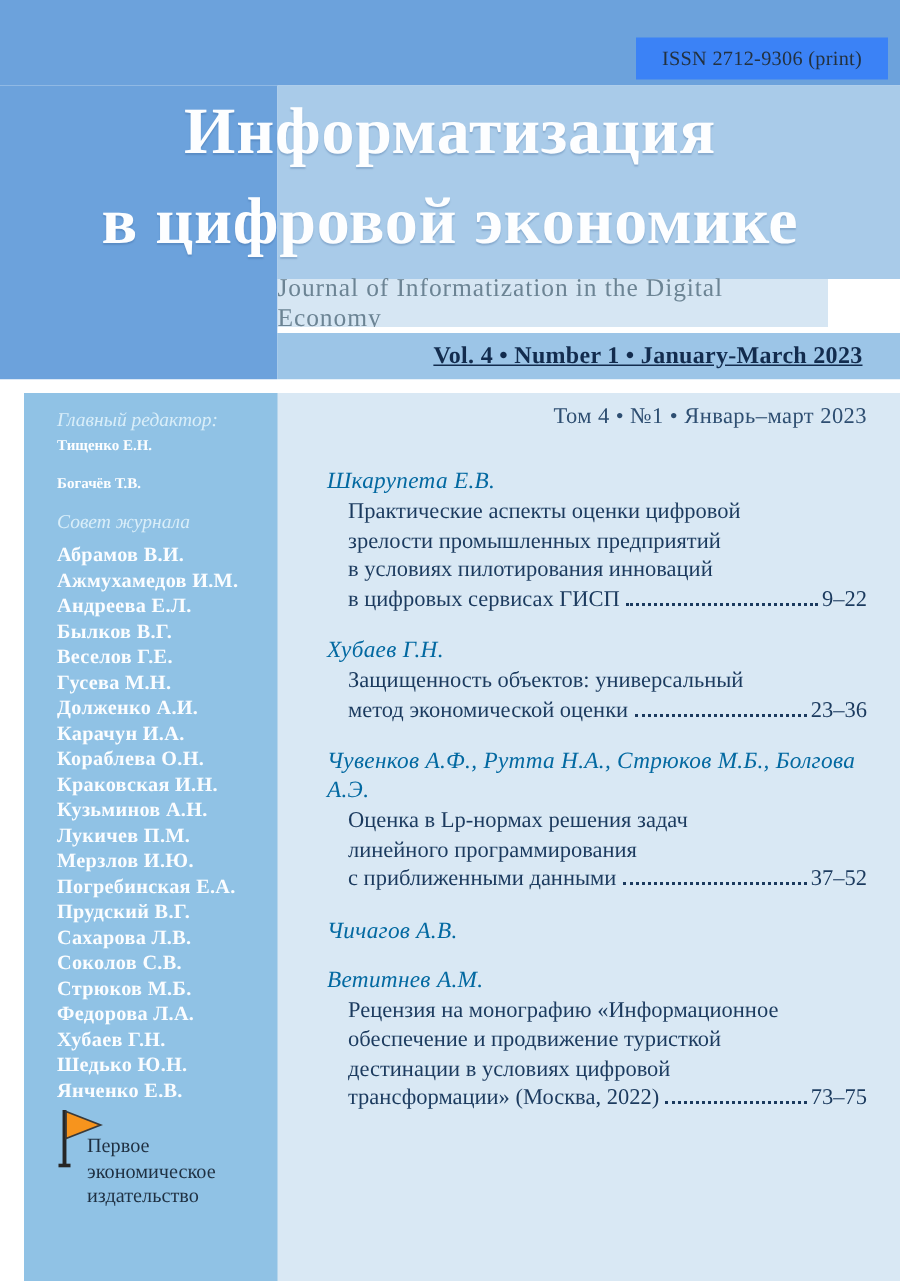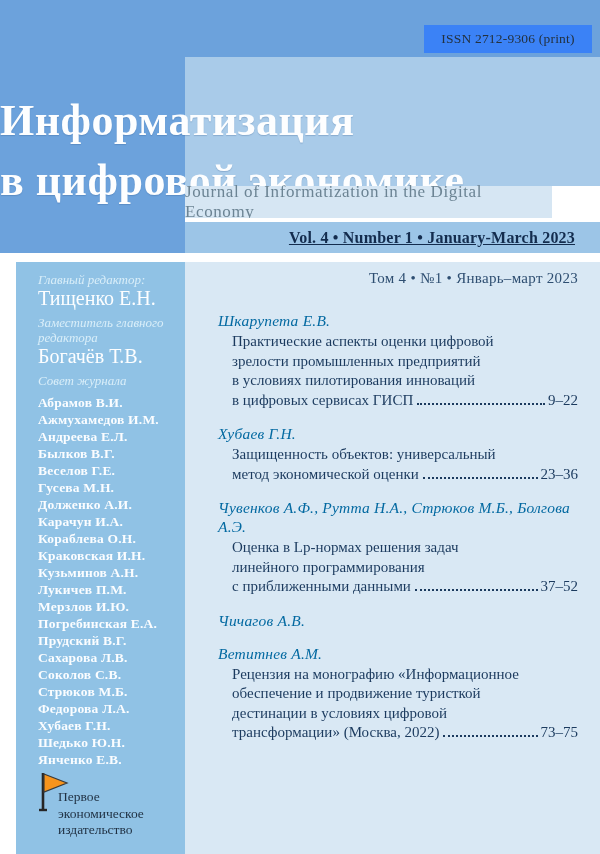"Информатизация" .title { margin-top: 33px -> none; text-align: none -> center }
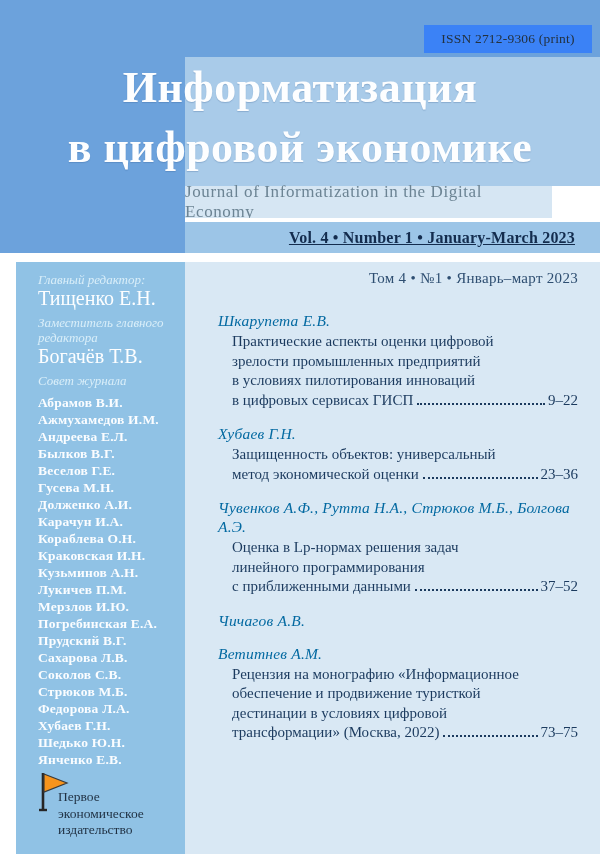"Тищенко Е.Н." .sb-name { font-size: 20px -> 10px; font-weight: normal -> bold }
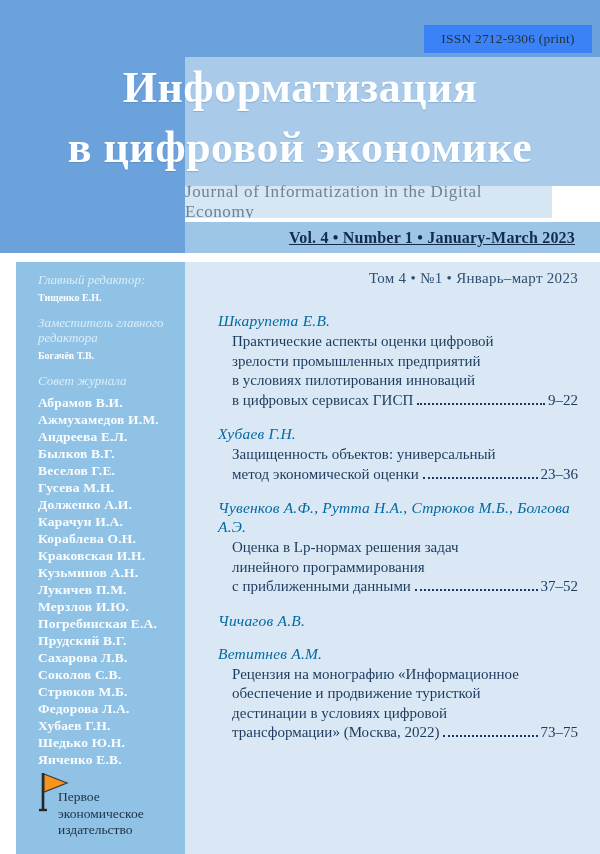"Заместитель главного редактора" div.sb-label { html: <div>Заместитель главного редактора</div> -> none }
